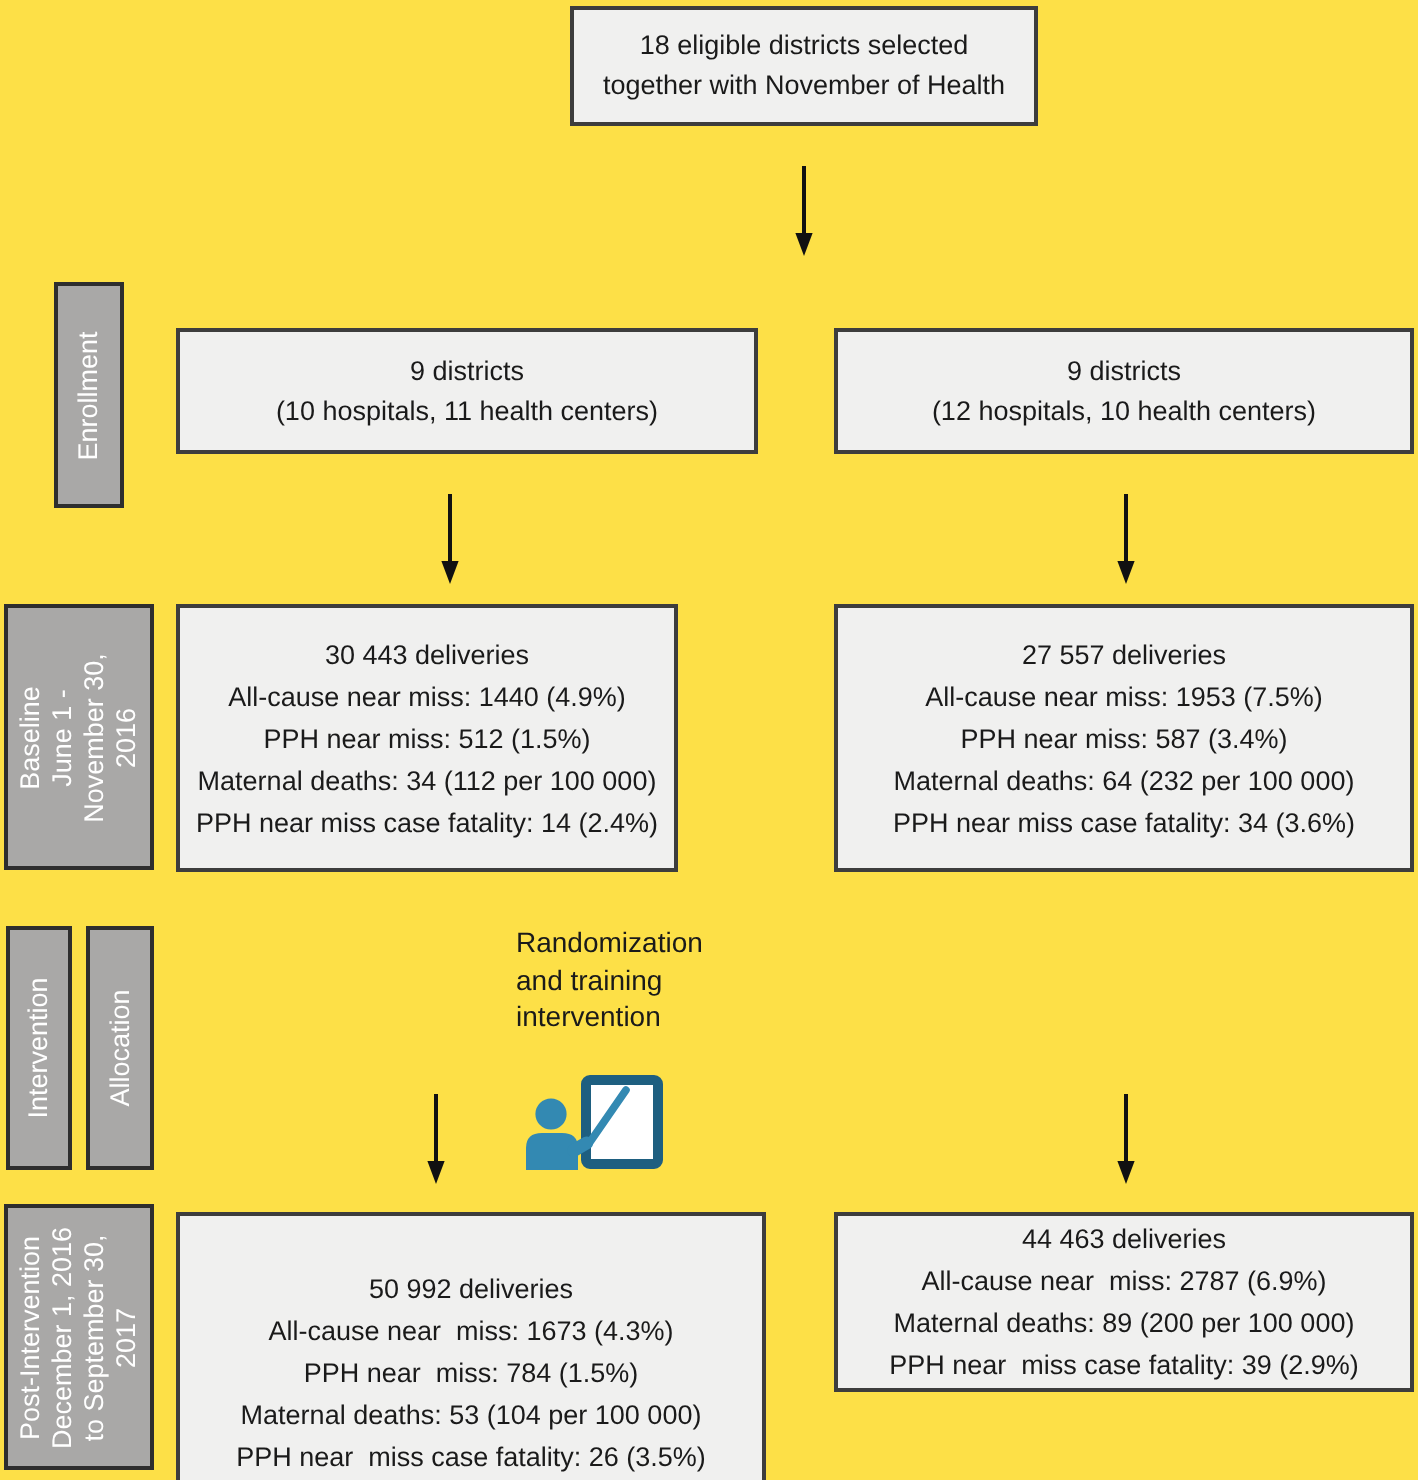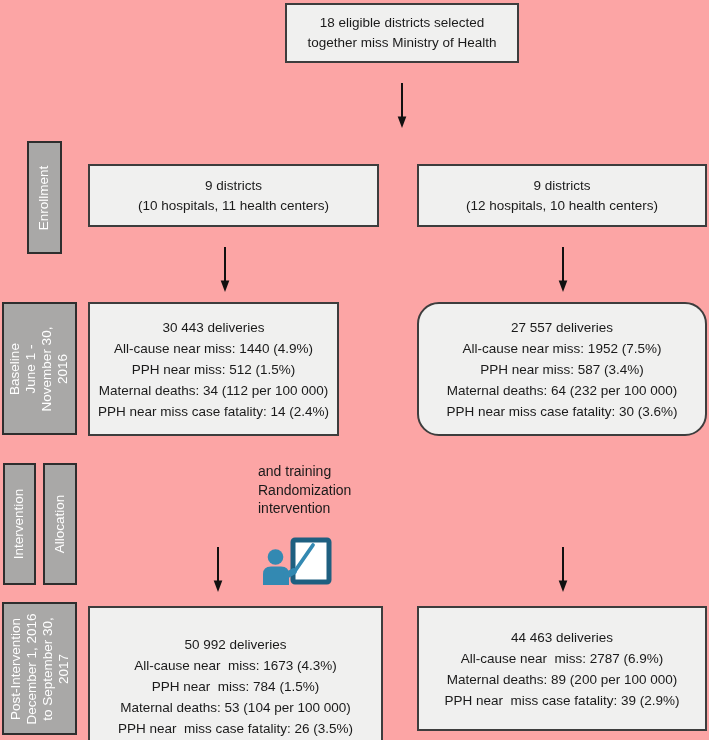"18 eligible districts selected" .canvas { background: #fca5a5 -> #fde047 }
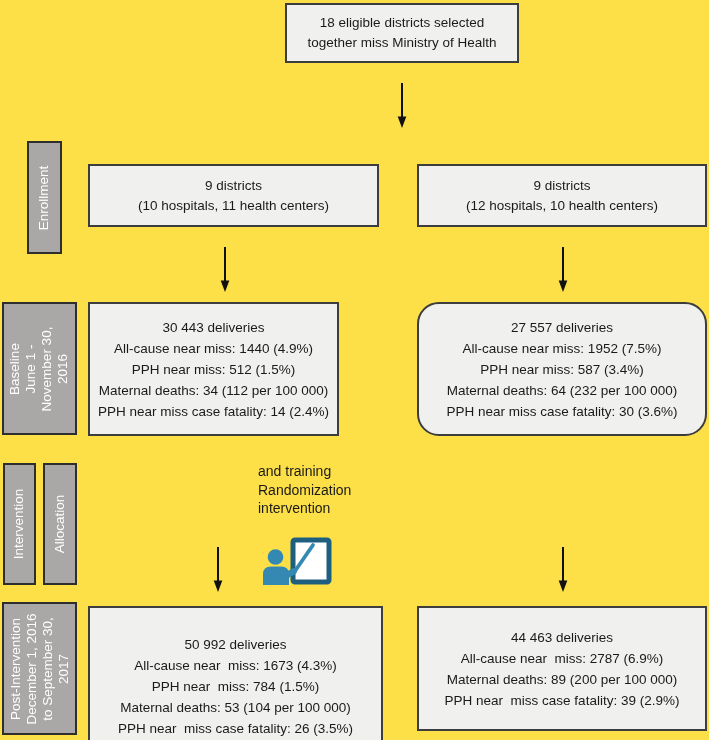"together miss Ministry of Health" div.line { text: miss Ministry -> with November }
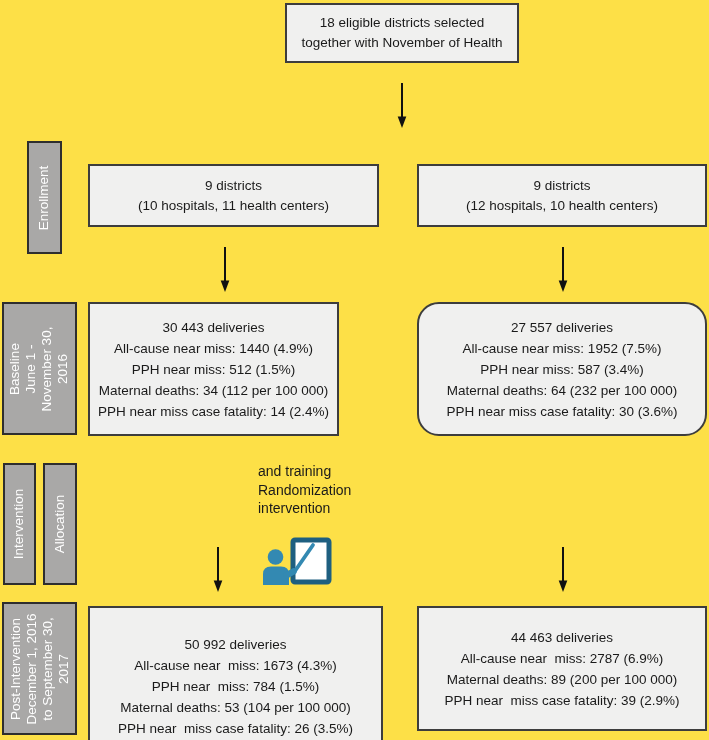"27 557 deliveries" div.box { border-radius: 22px -> none }
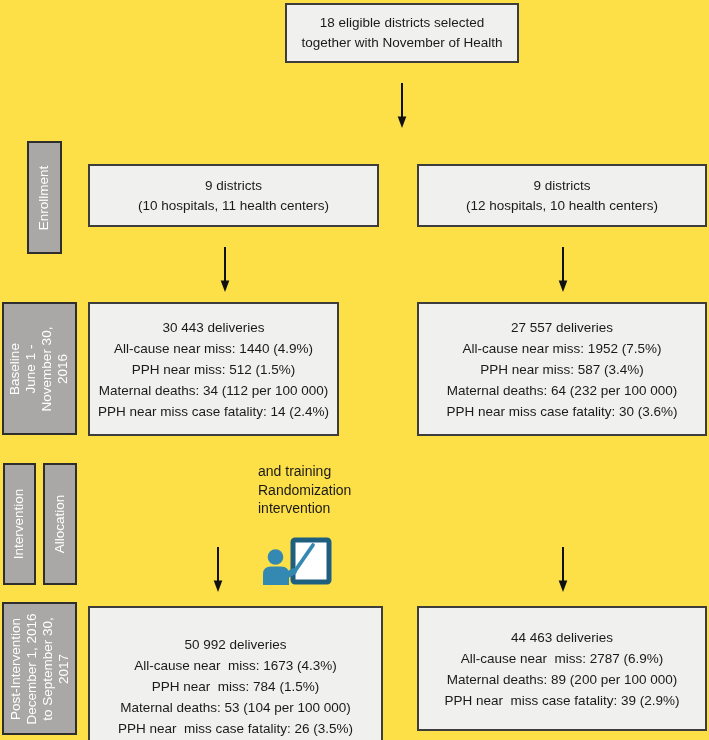"All-cause near miss: 1952 (7.5%)" div.line { text: 1952 -> 1953 }
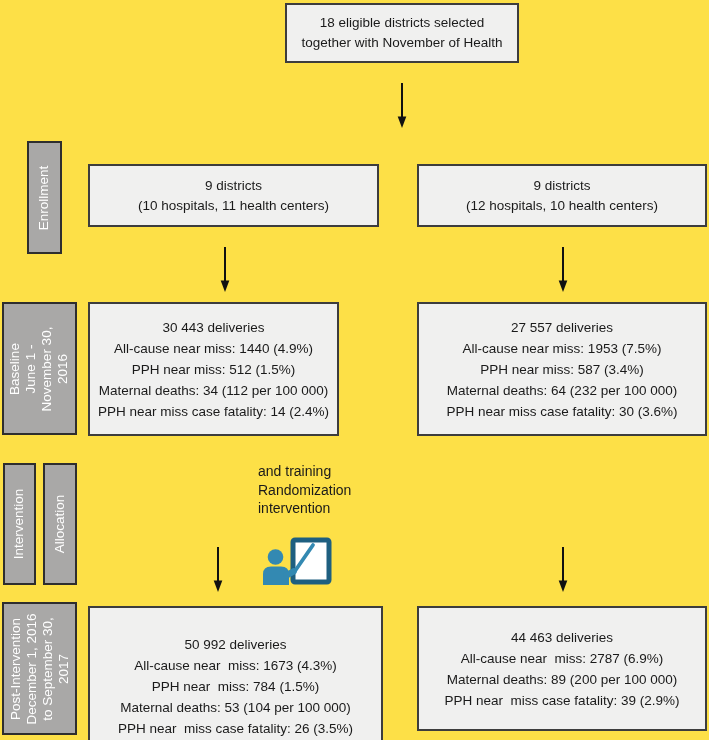"PPH near miss case fatality: 30" div.line { text: 30 -> 34 }
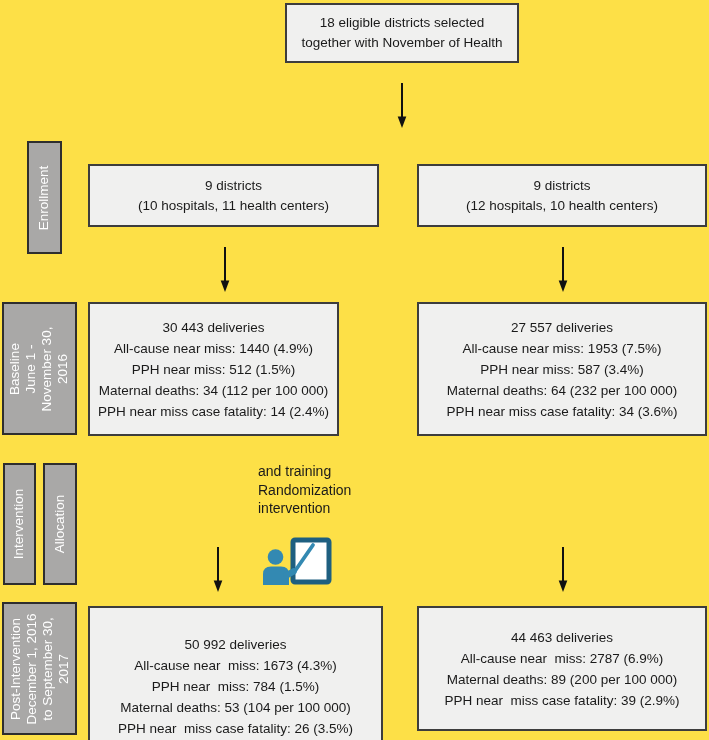"and training" div { order: before "Randomization" -> after "Randomization" }
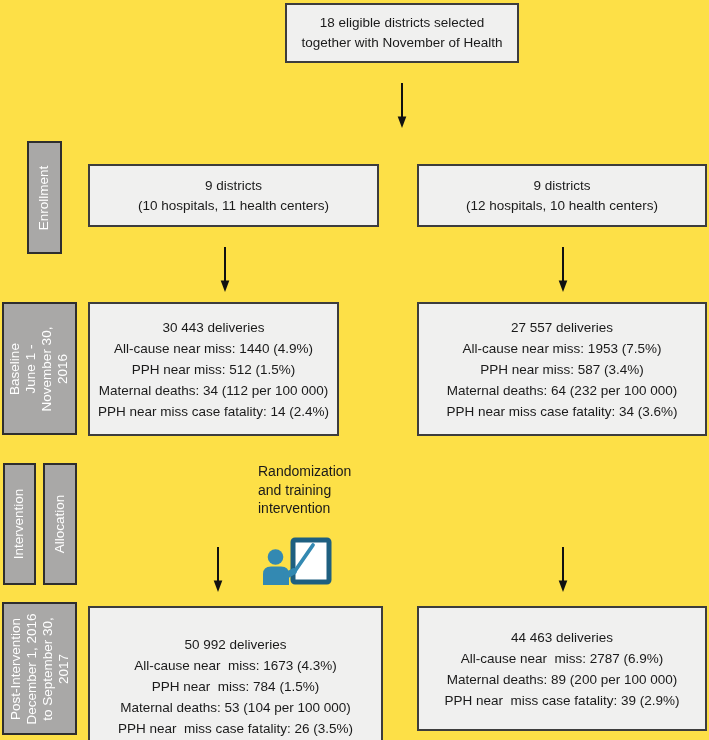"44 463 deliveries" div.box { height: 125px -> 90px }
